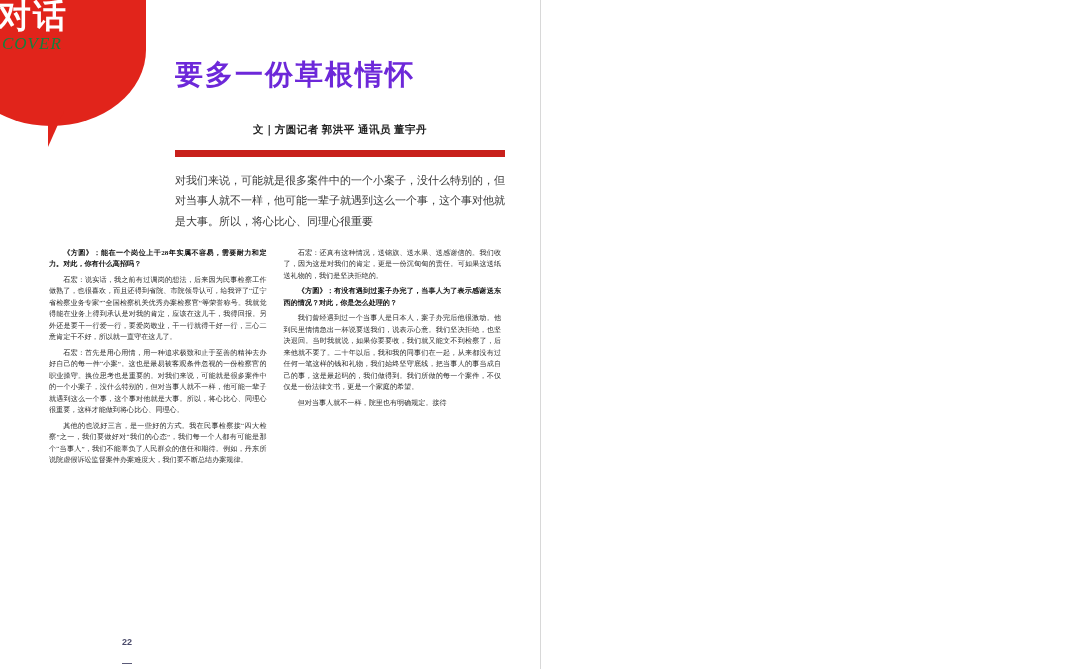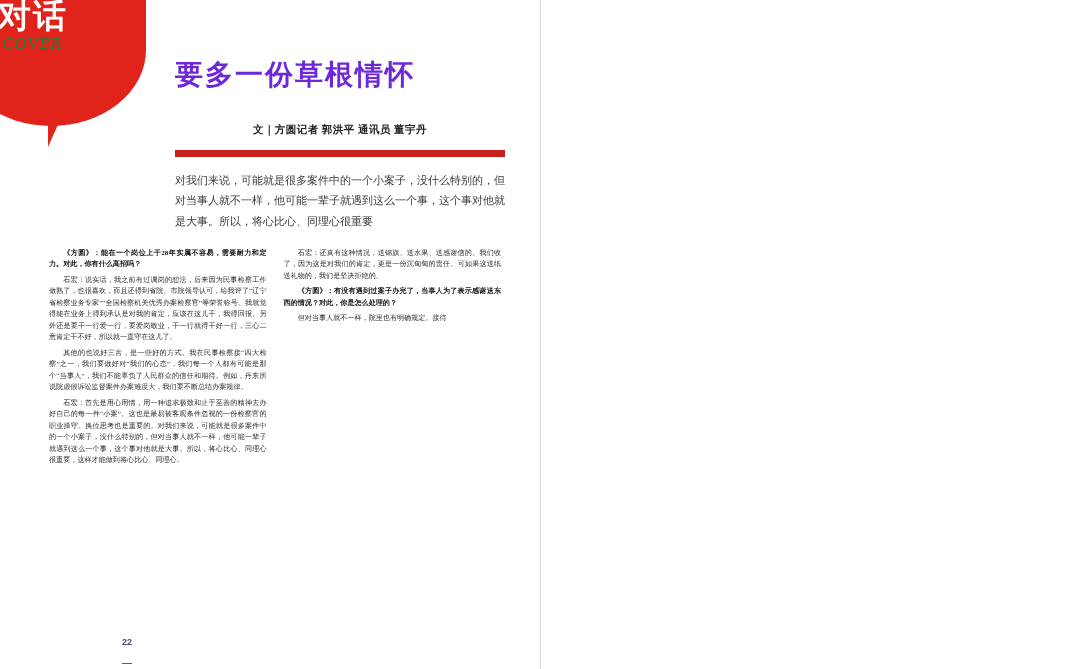"我们曾经遇到过一个当事人是日本人，案子办完后他很激动。他到民里情情急出一杯说要送" p { html: none -> <p>我们曾经遇到过一个当事人是日本人，案子办完后他很激动。他到民里情情急出一杯说要送我们，说表示心意。我们坚决拒绝，也坚决退回。当时我就说，如果你要要收，我们就又能文不到检察了，后来他就不要了。二十年以后，我和我的同事们在一起，从来都没有过任何一笔这样的钱和礼物，我们始终坚守底线，把当事人的事当成自己的事，这是最起码的，我们做得到。我们所做的每一个案件，不仅仅是一份法律文书，更是一个家庭的希望。</p> }
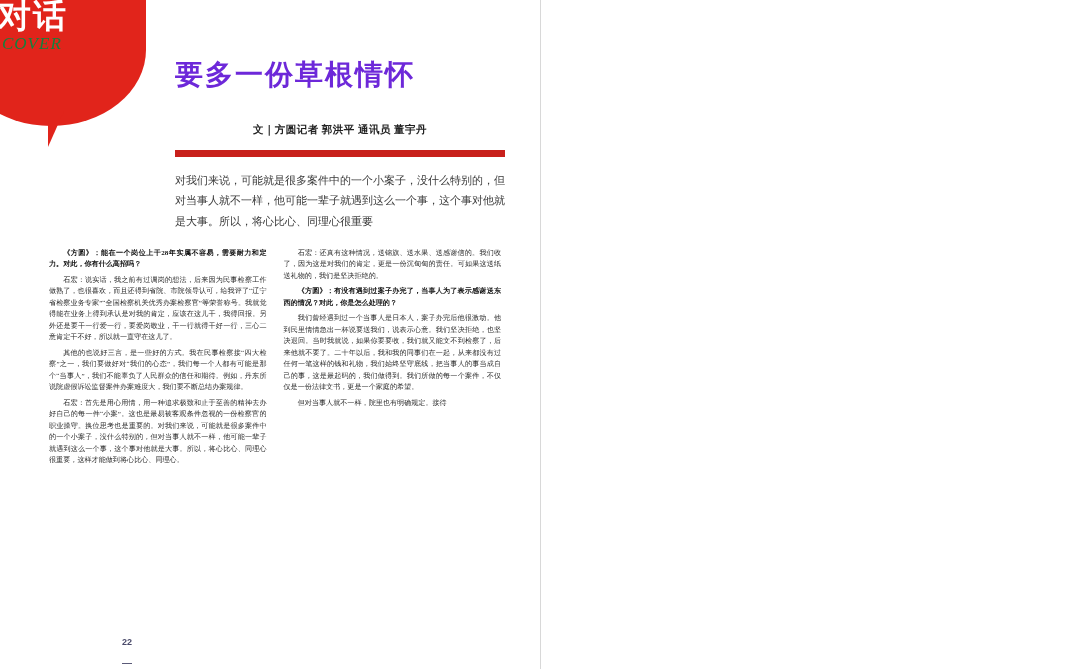"其他的也说好三言，是一些好的方式。我在民事检察接“四大检察”之一，我们要做好对“" p { order: before "石宏：首先是用心用情，用一种追求极致和止于至善的精神去办好自己的每一件“小案”。" -> after "石宏：首先是用心用情，用一种追求极致和止于至善的精神去办好自己的每一件“小案”。" }
